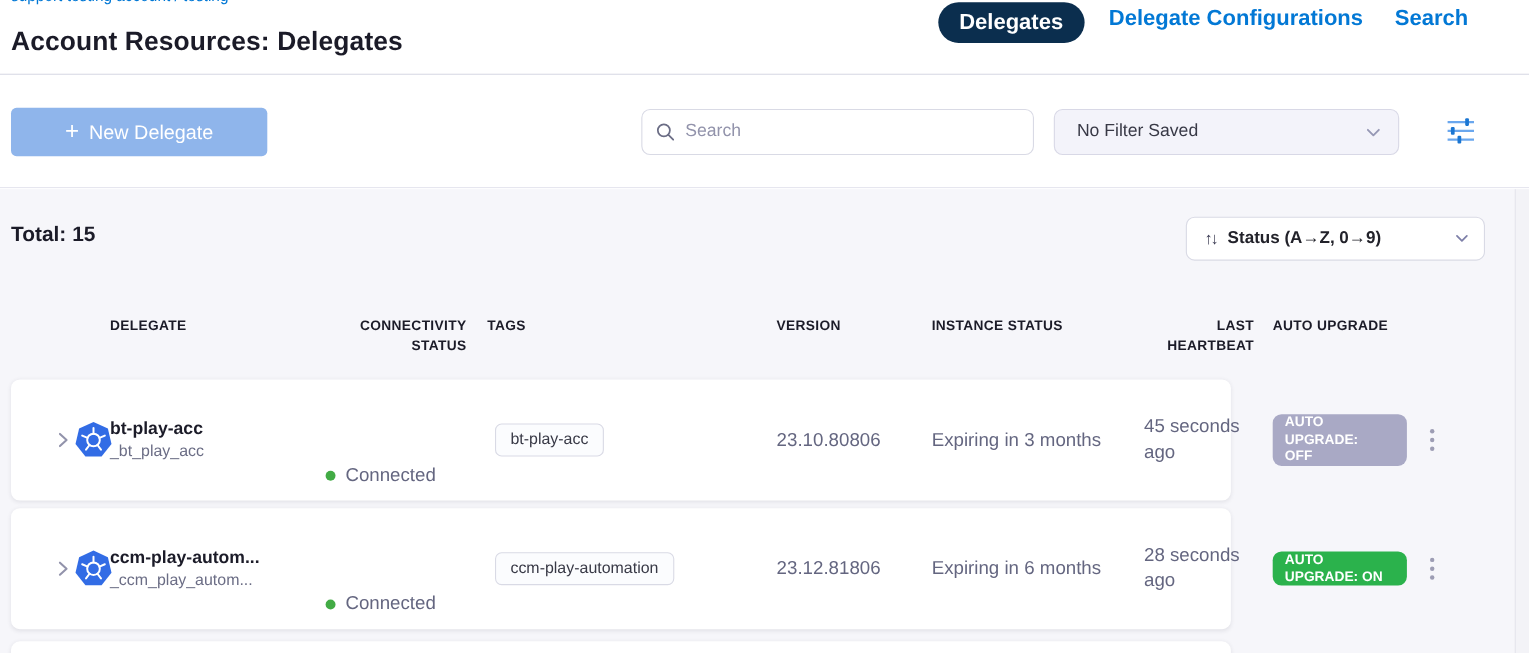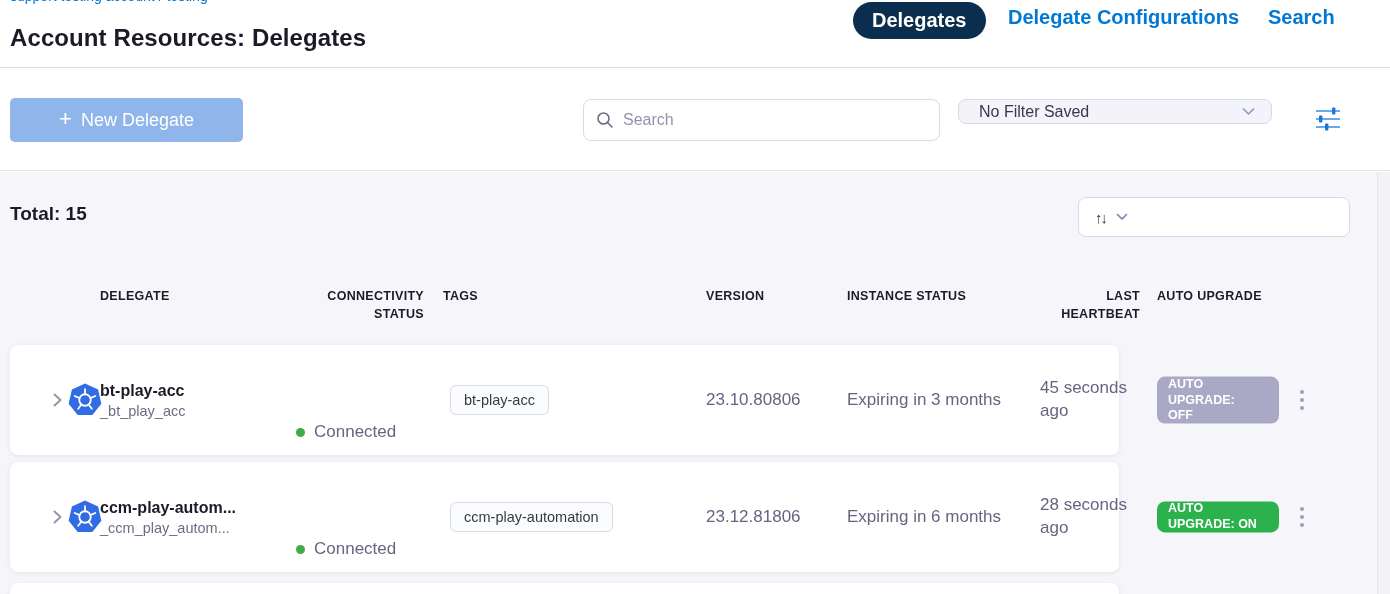"No Filter Saved" .filter-select { height: 25px -> 42px }
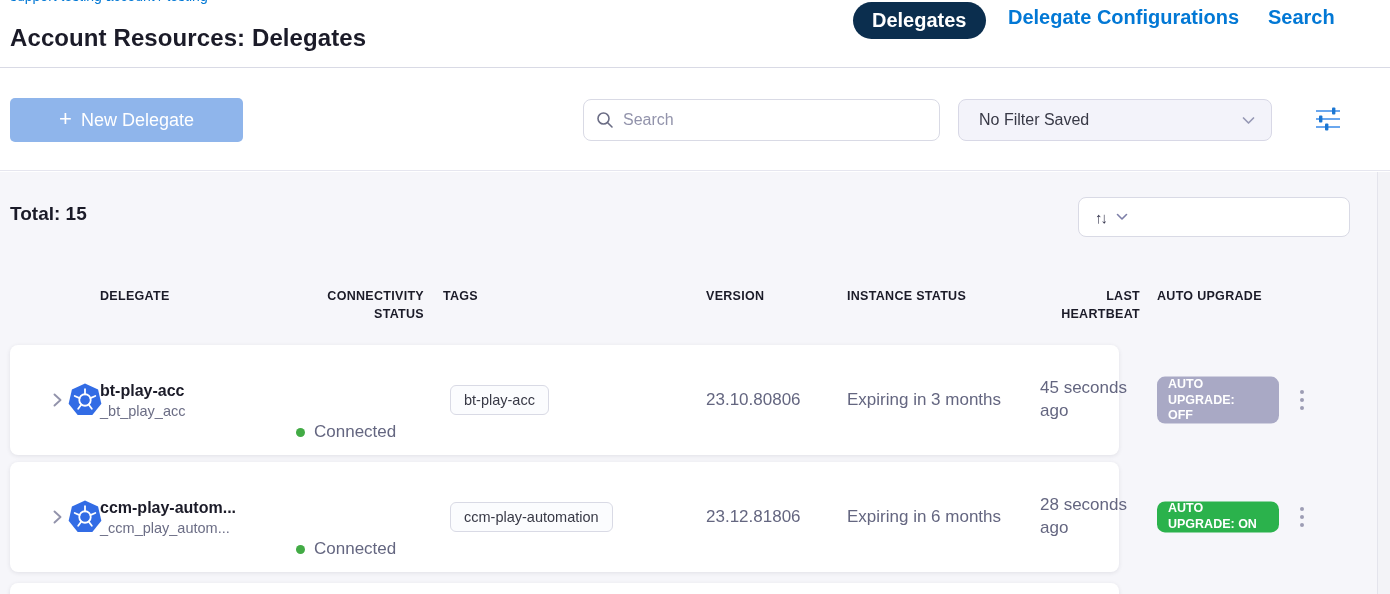"Status (A→Z, 0→9)" span.val { html: none -> <span>Status (A→Z, 0→9)</span> }
